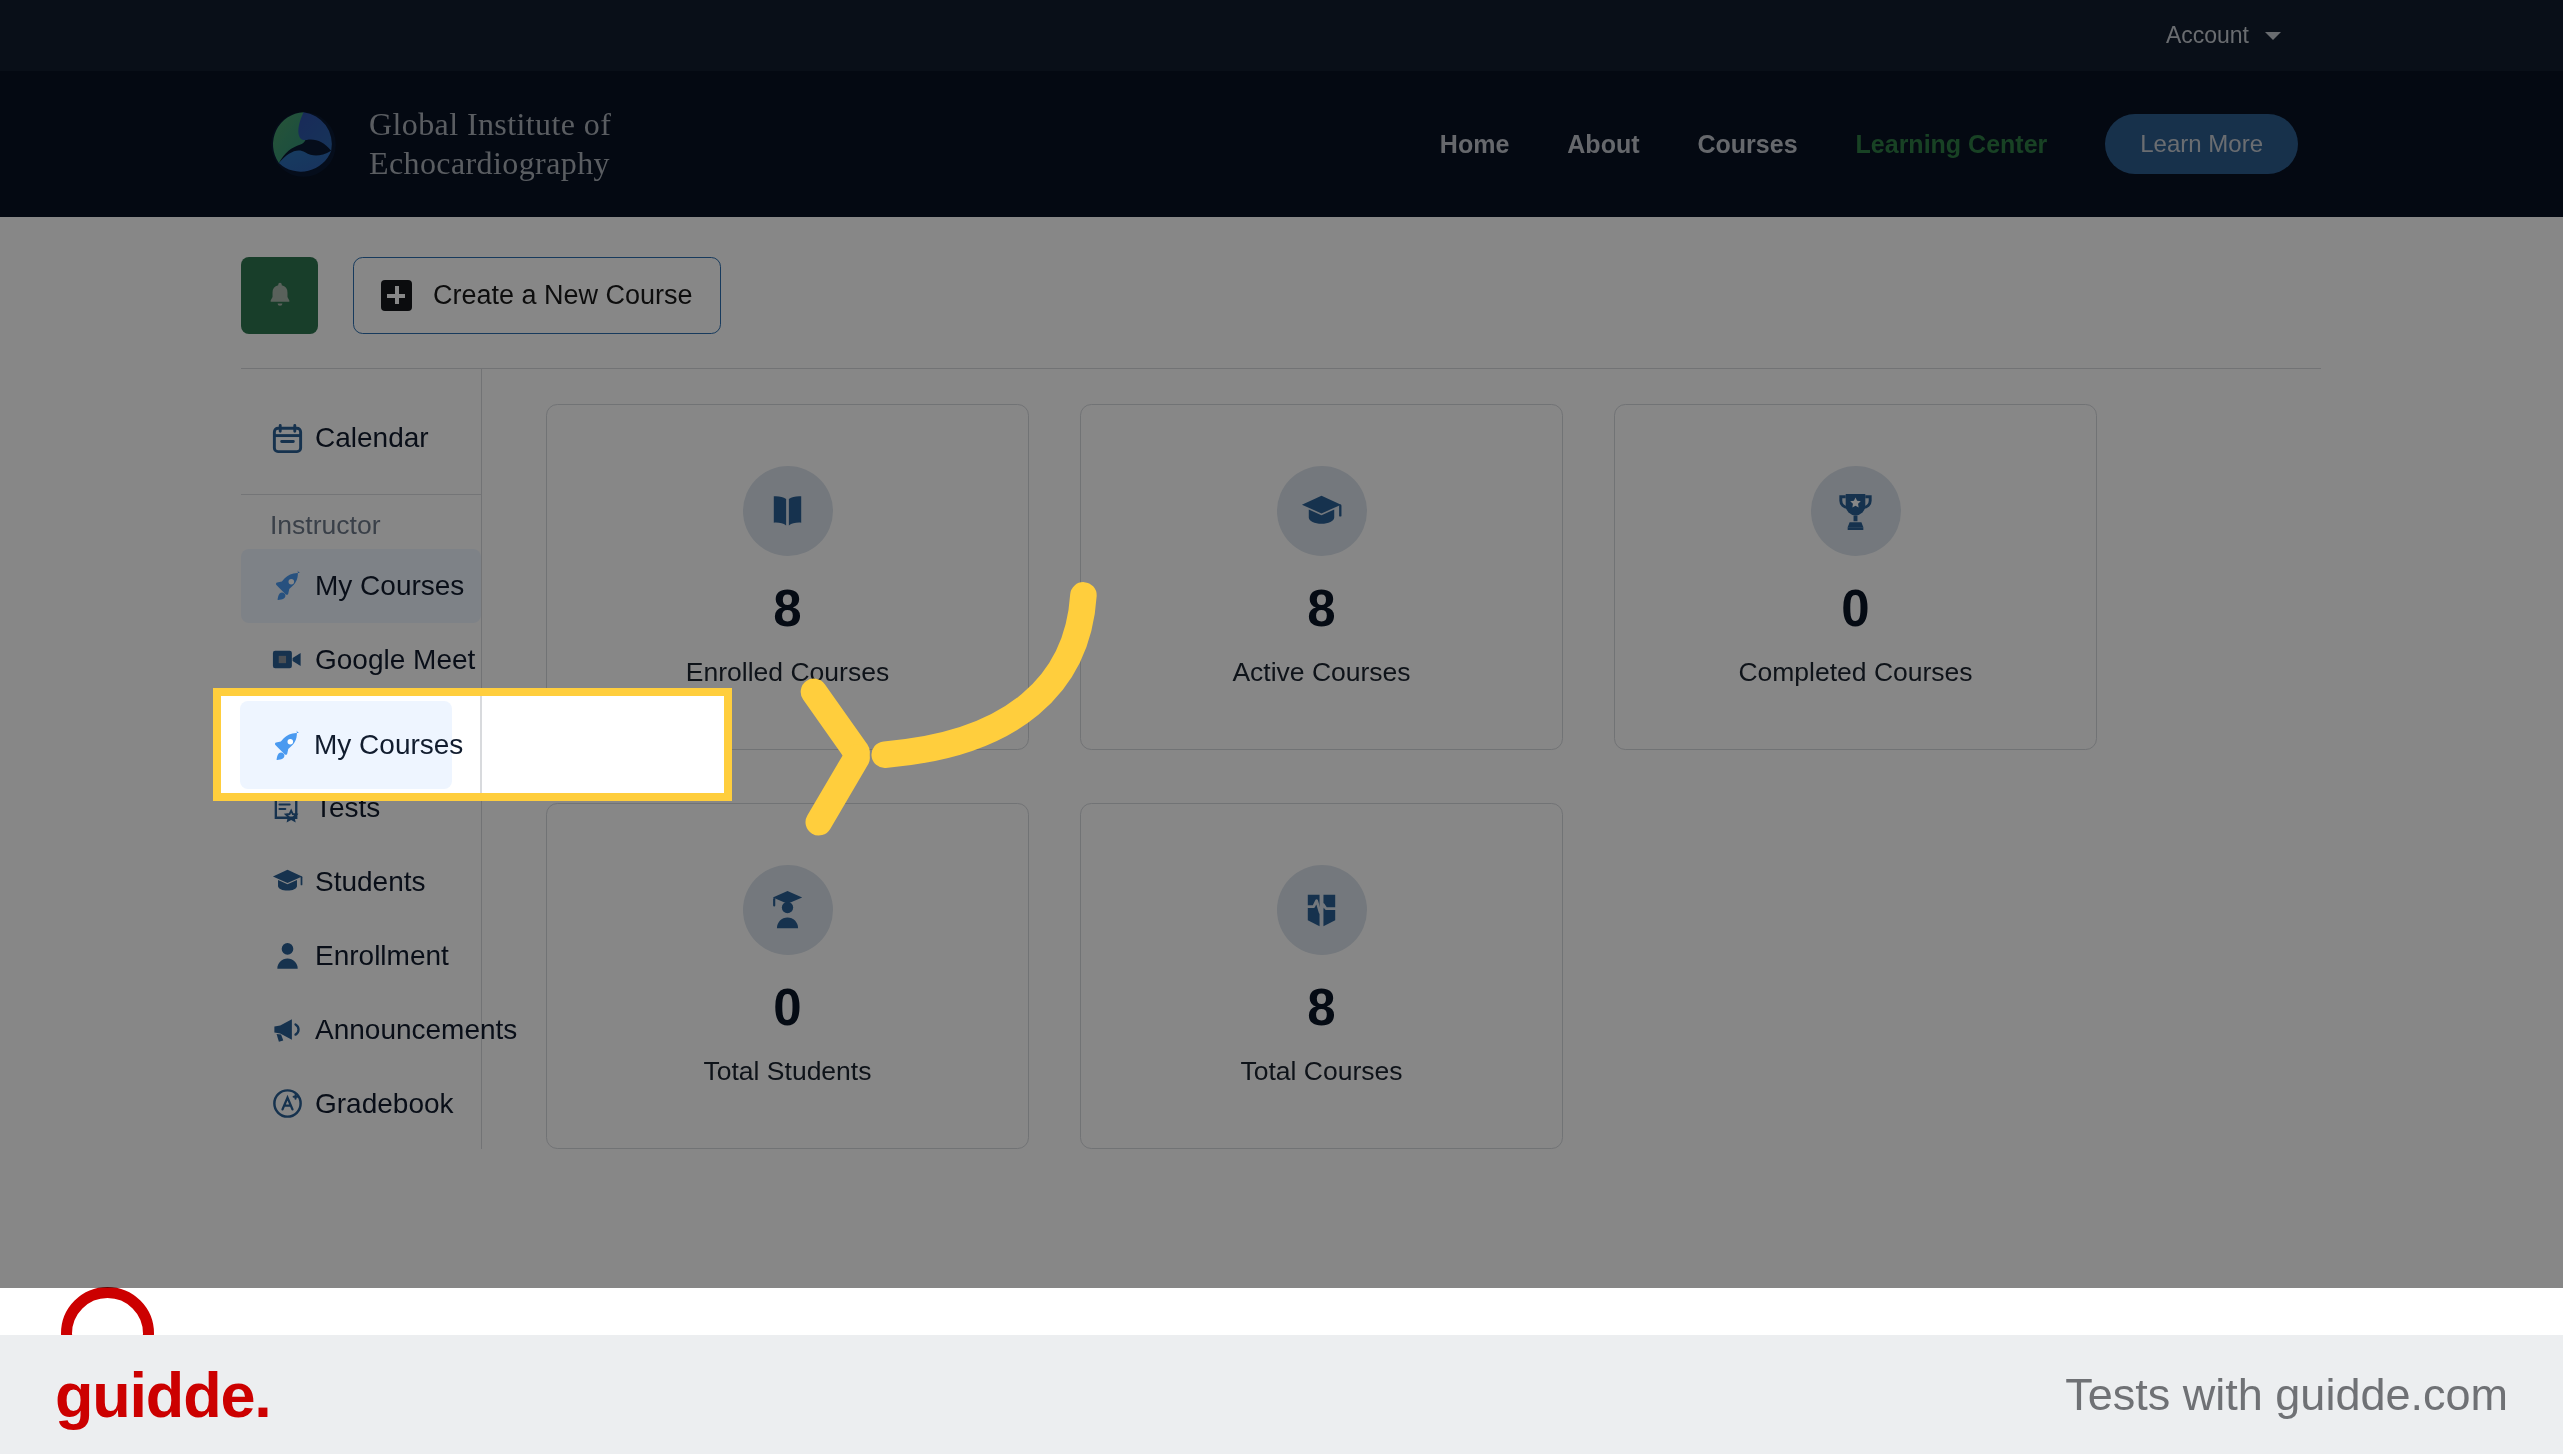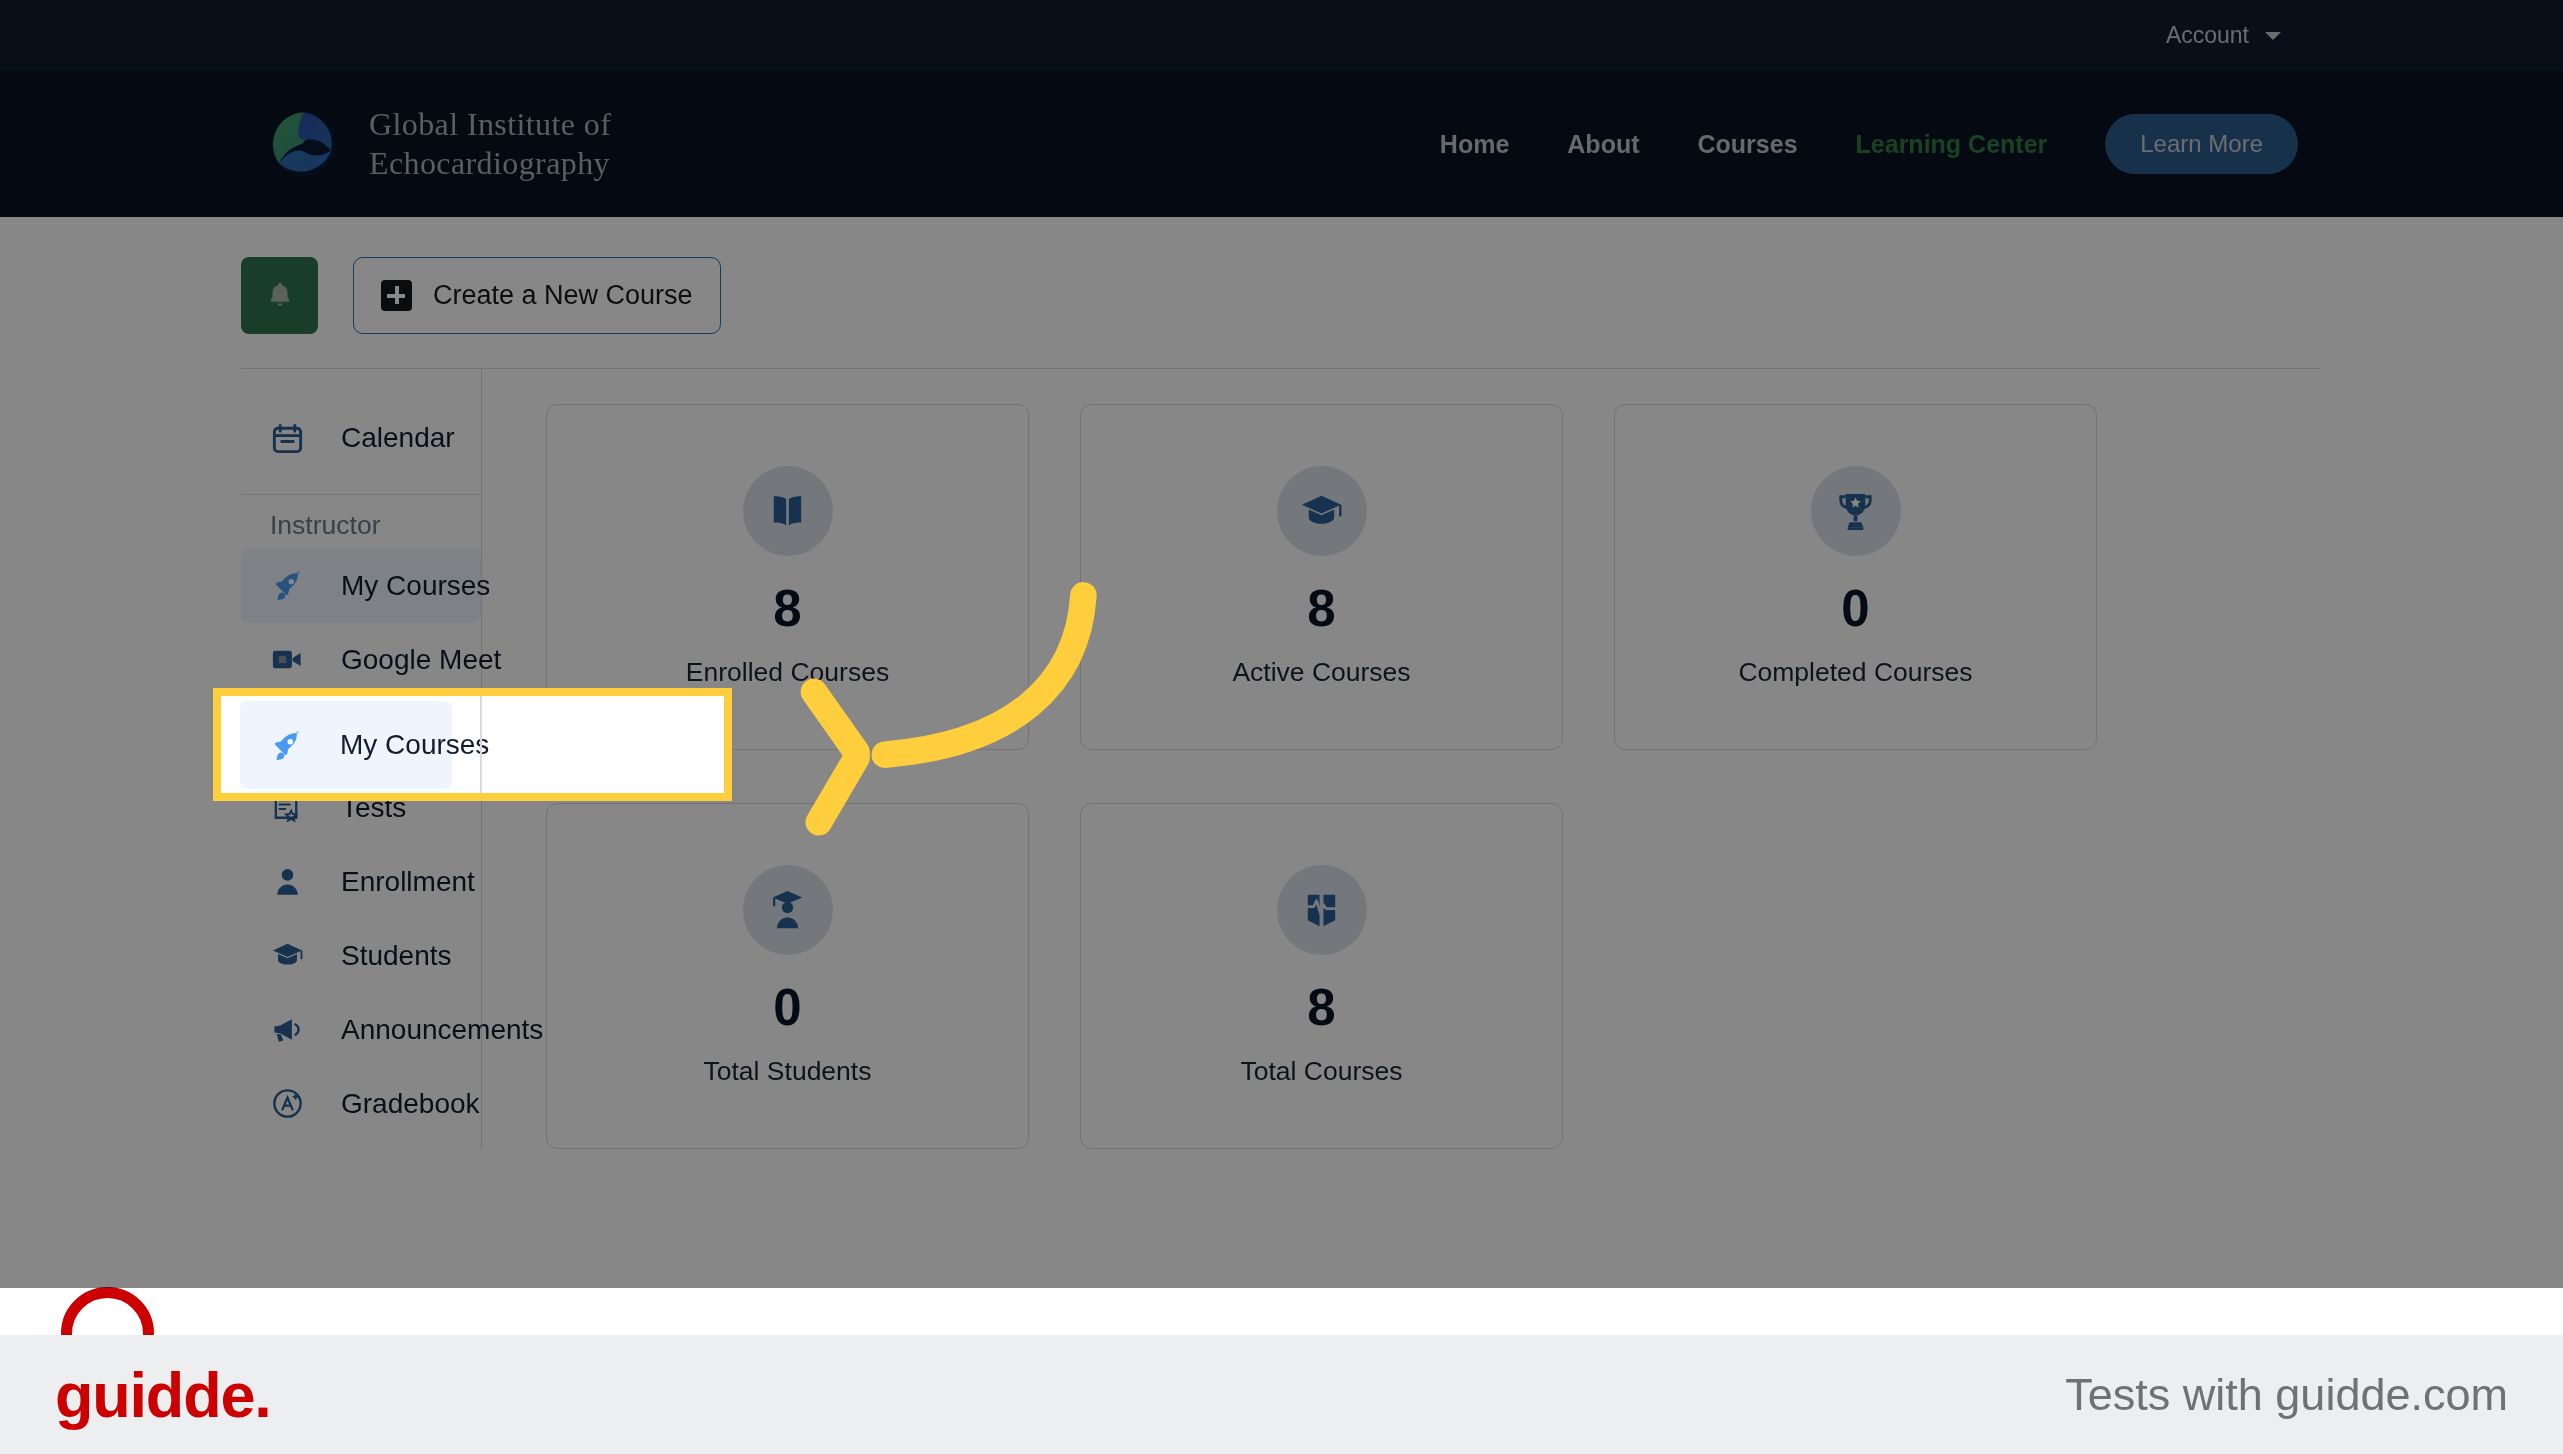"Calendar" .side-item { gap: 36px -> 10px }
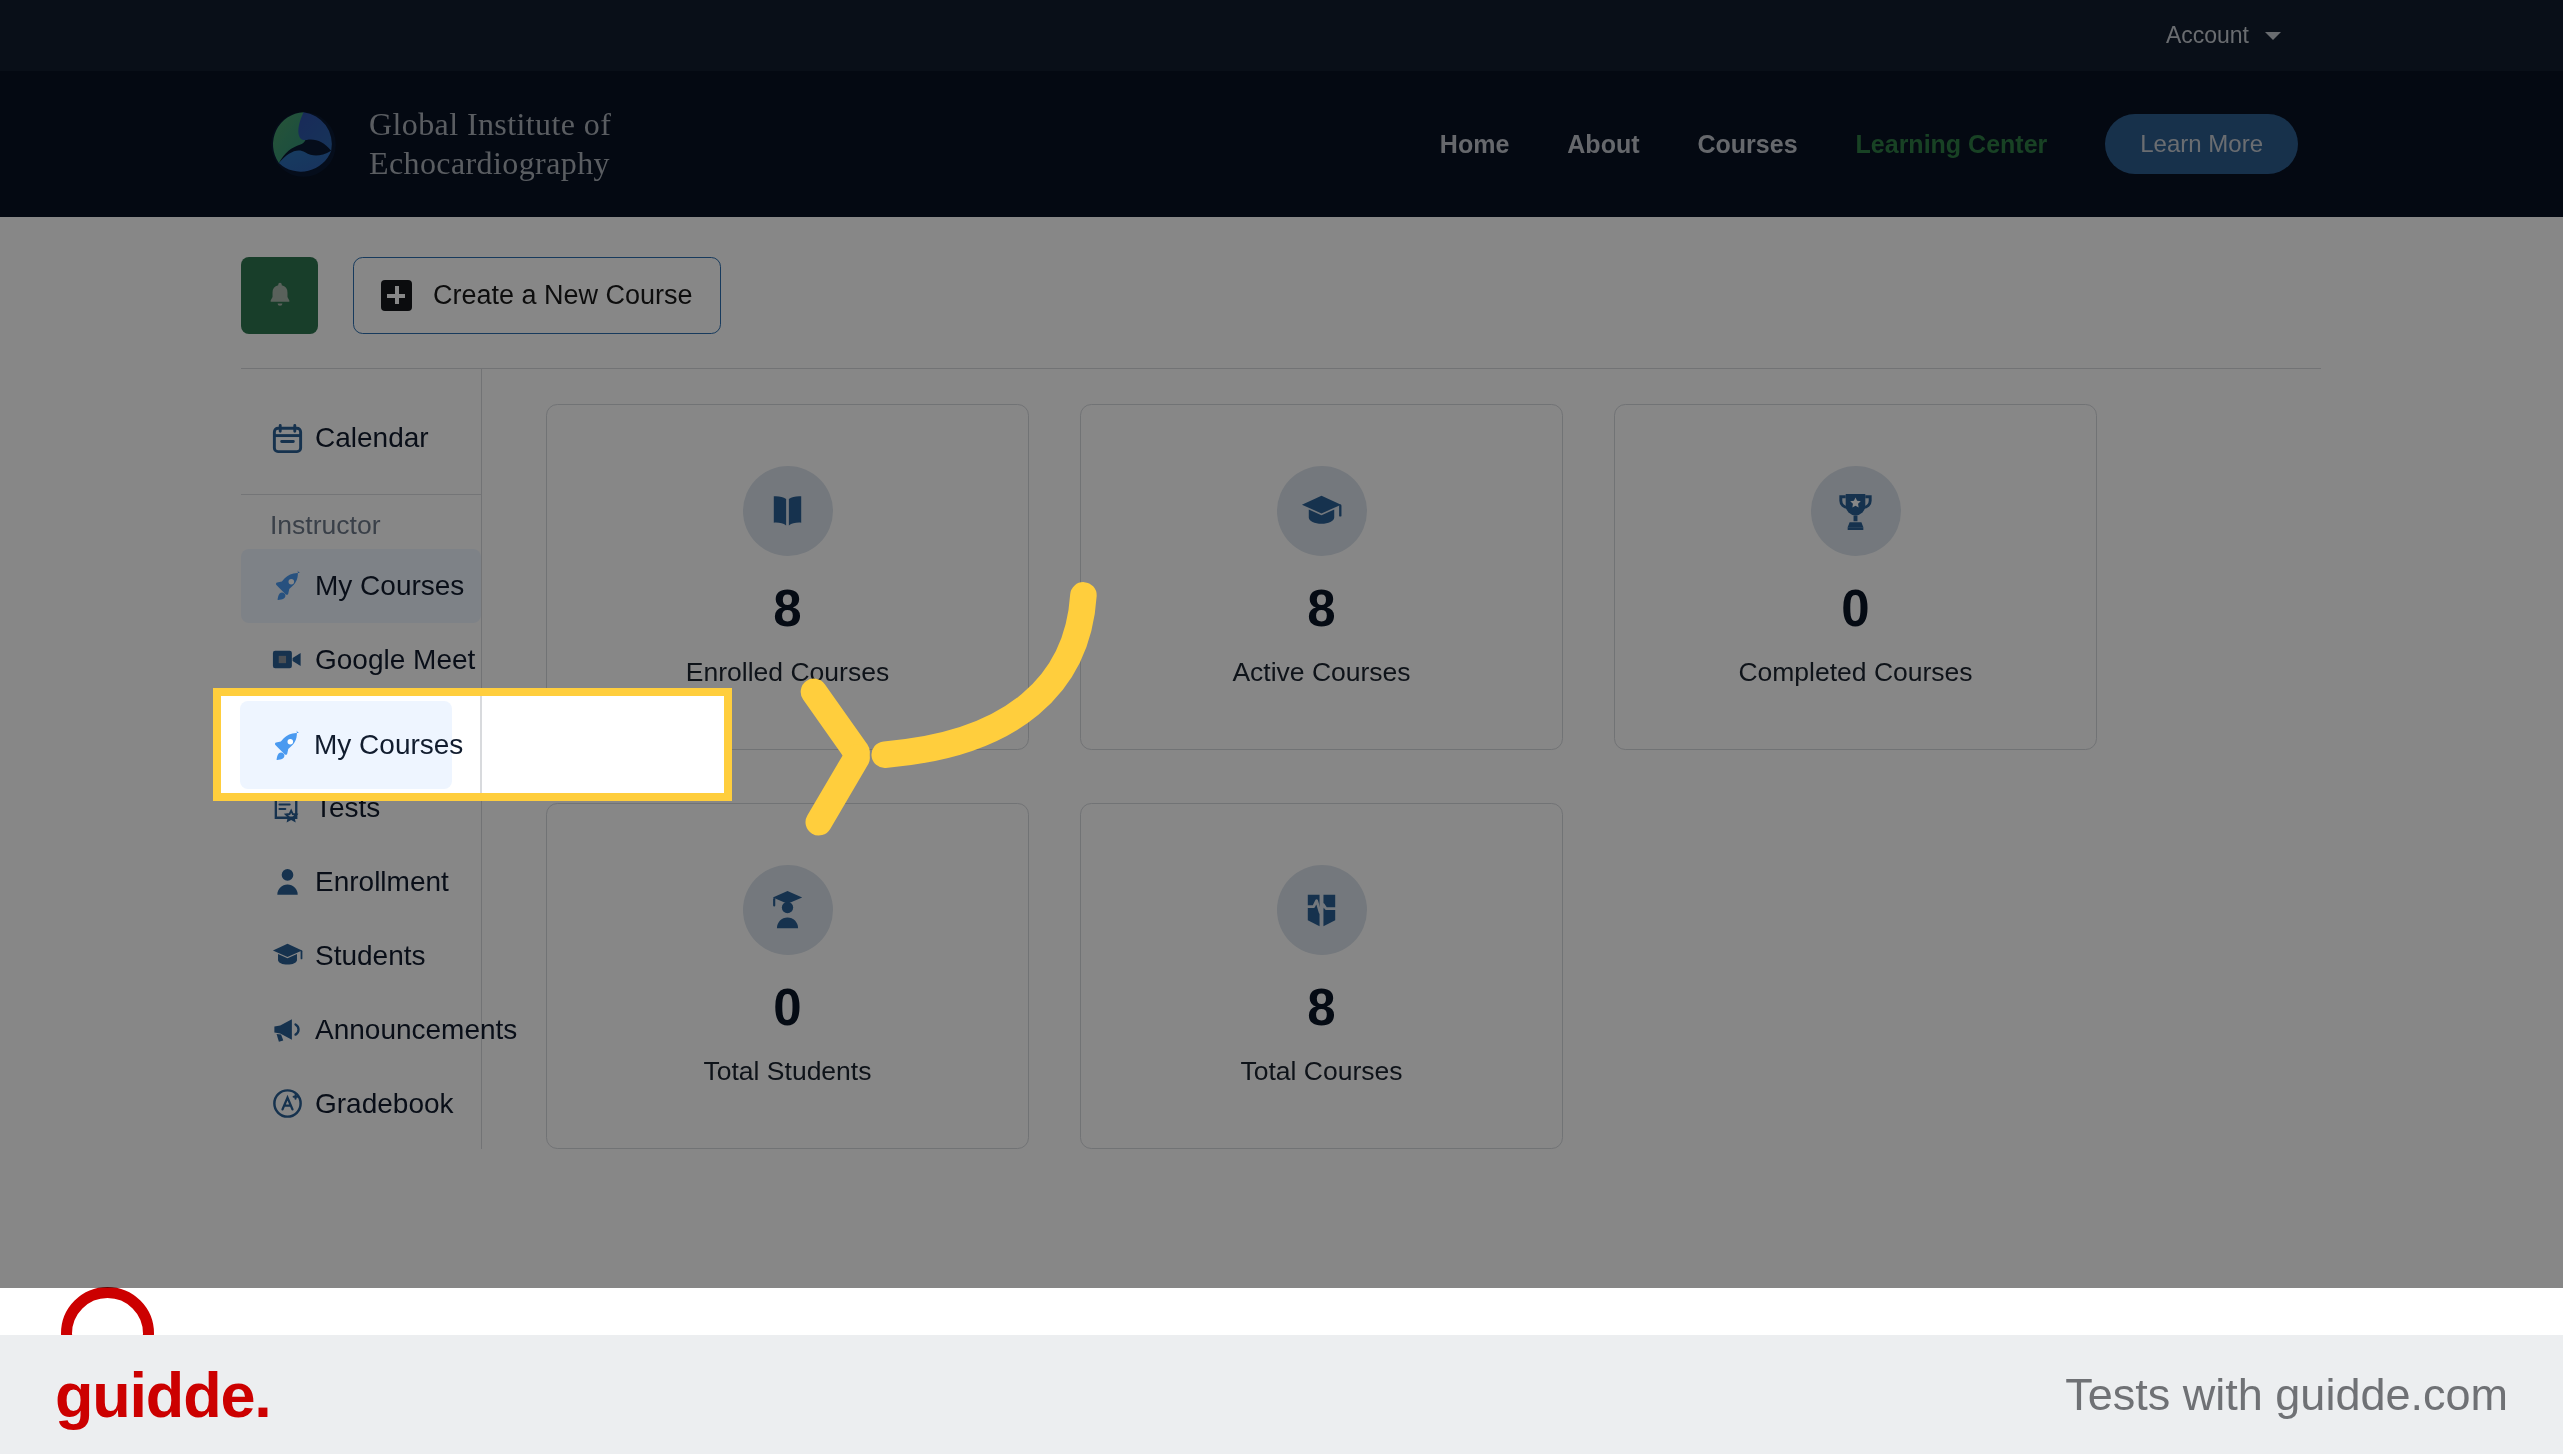"Enrollment" div.side-item { order: before "Students" -> after "Students" }
